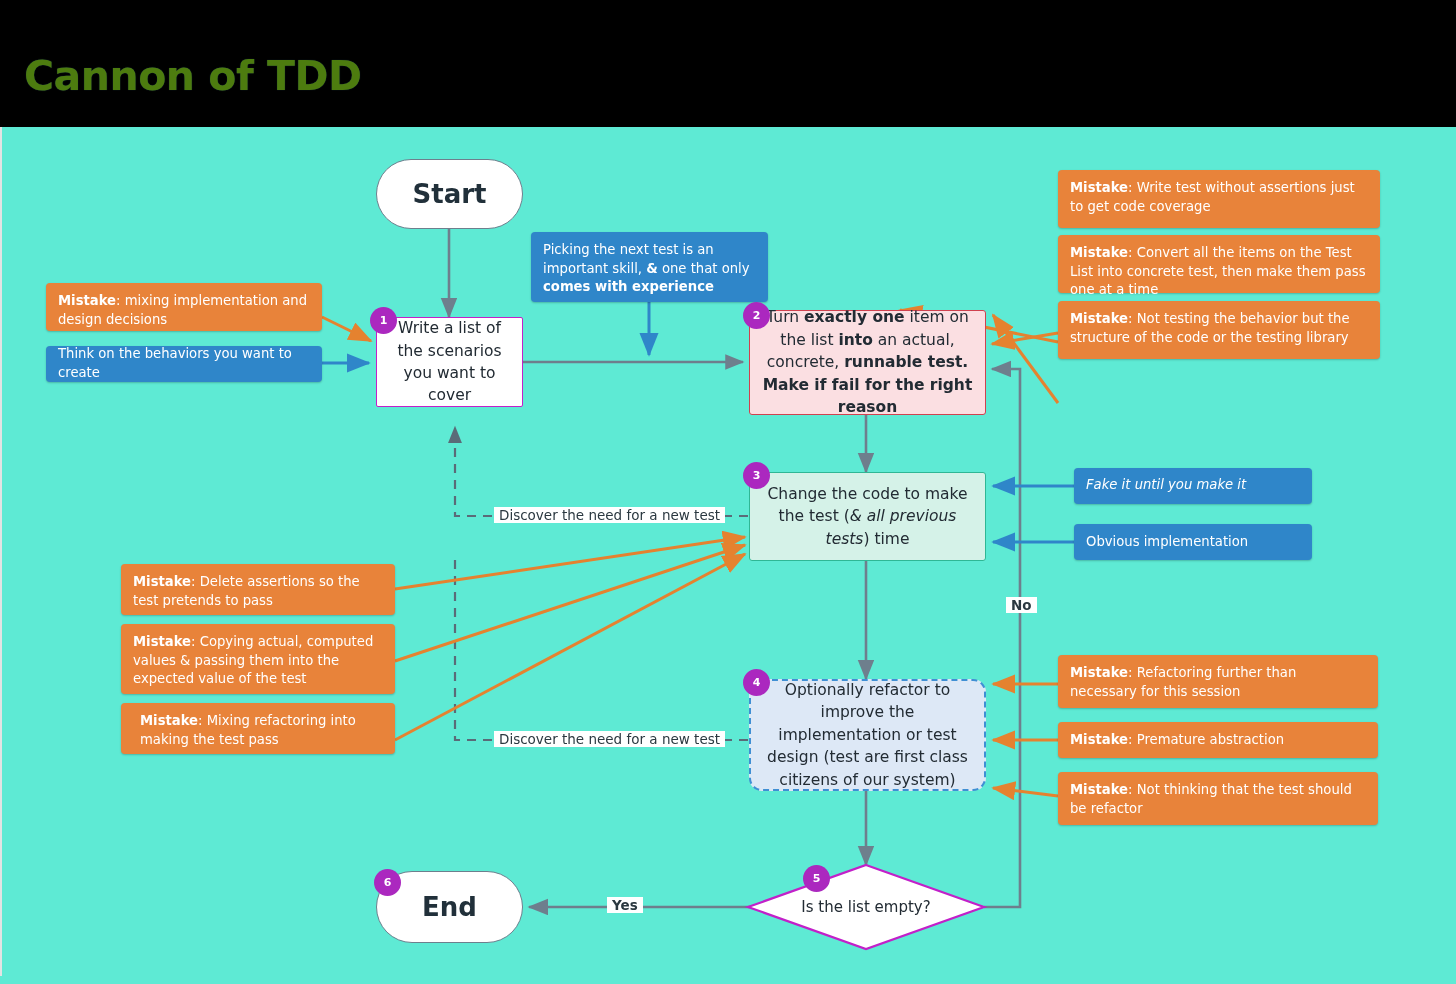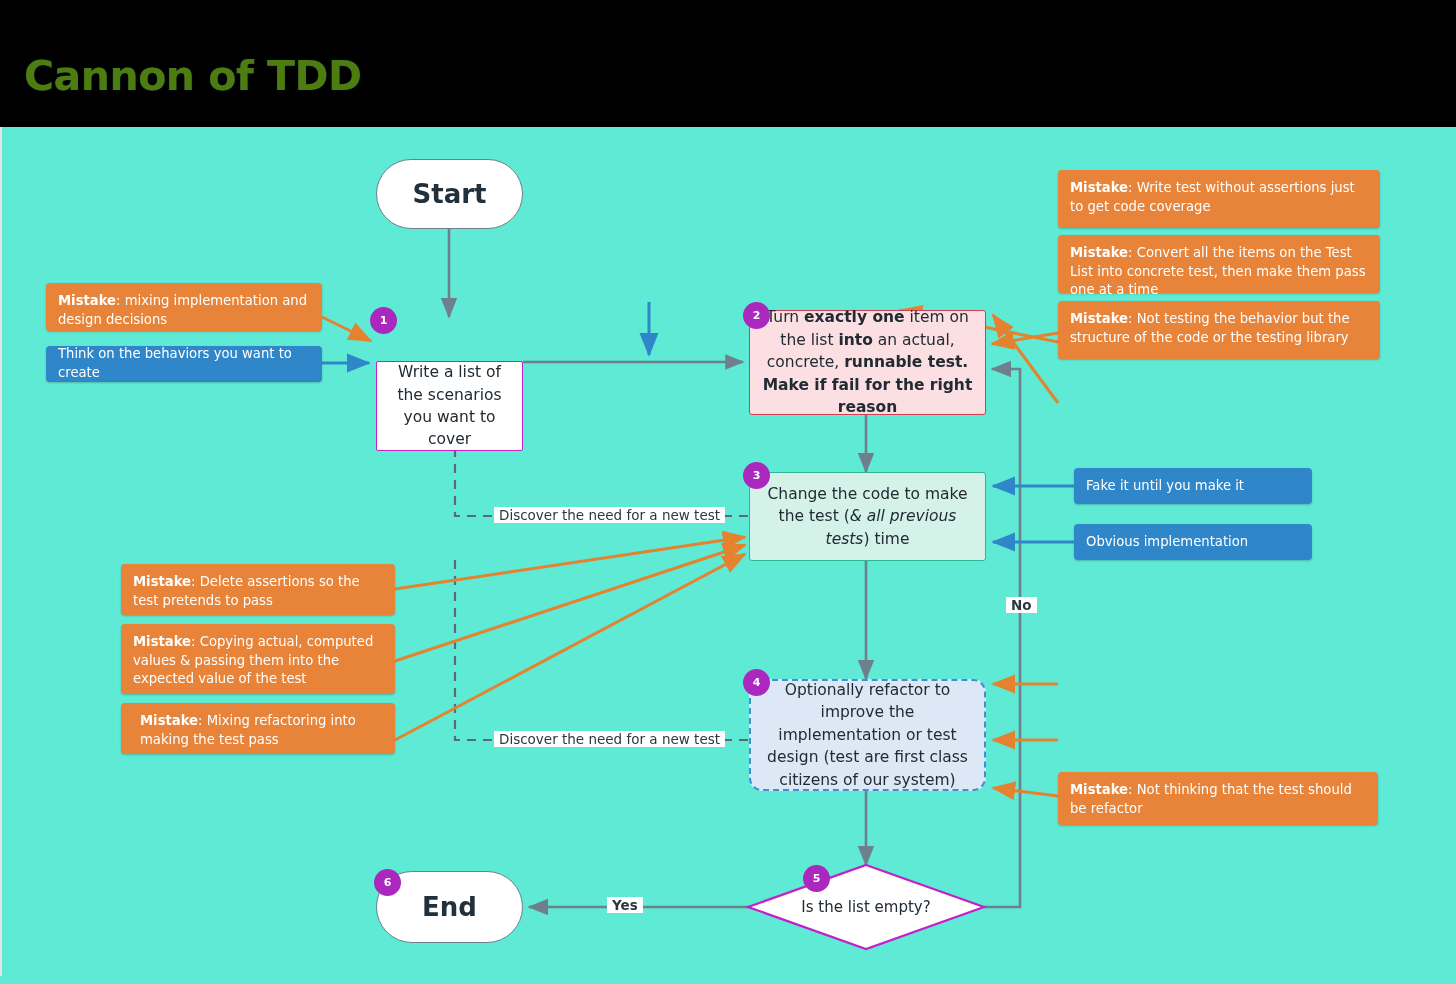"Picking the next test is" div.card { html: none -> <div> <span><span>Picking the next test is an important skill, </span><span>&amp;</span><span> one that only </span><span>comes with experience</span></span> </div> }
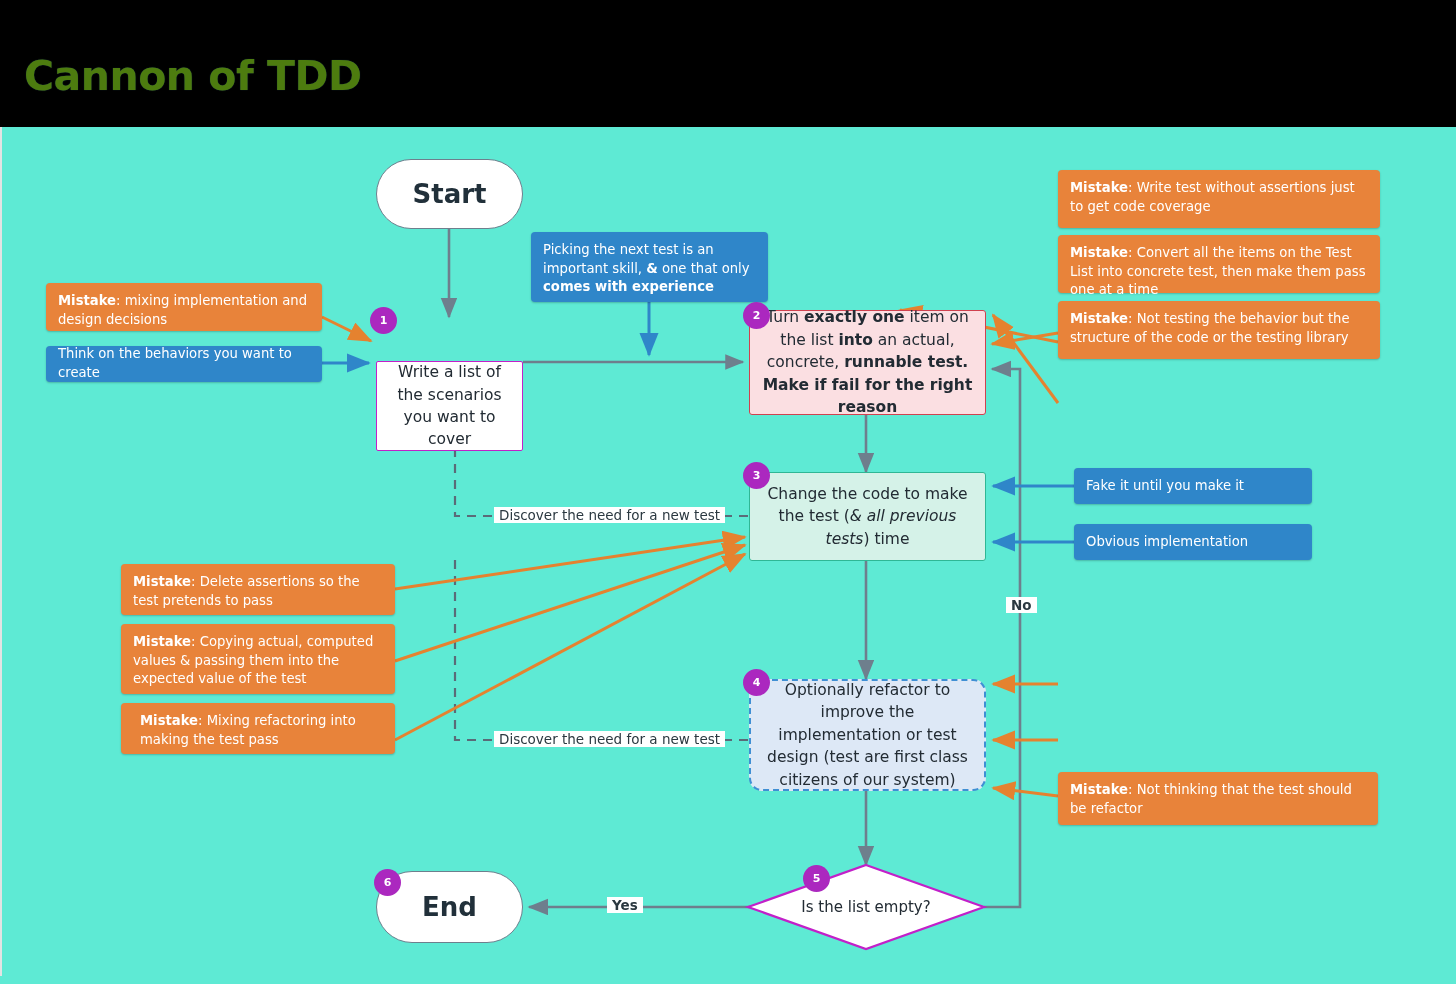"Write a list of the" .proc-1 { margin-top: 44px -> none }
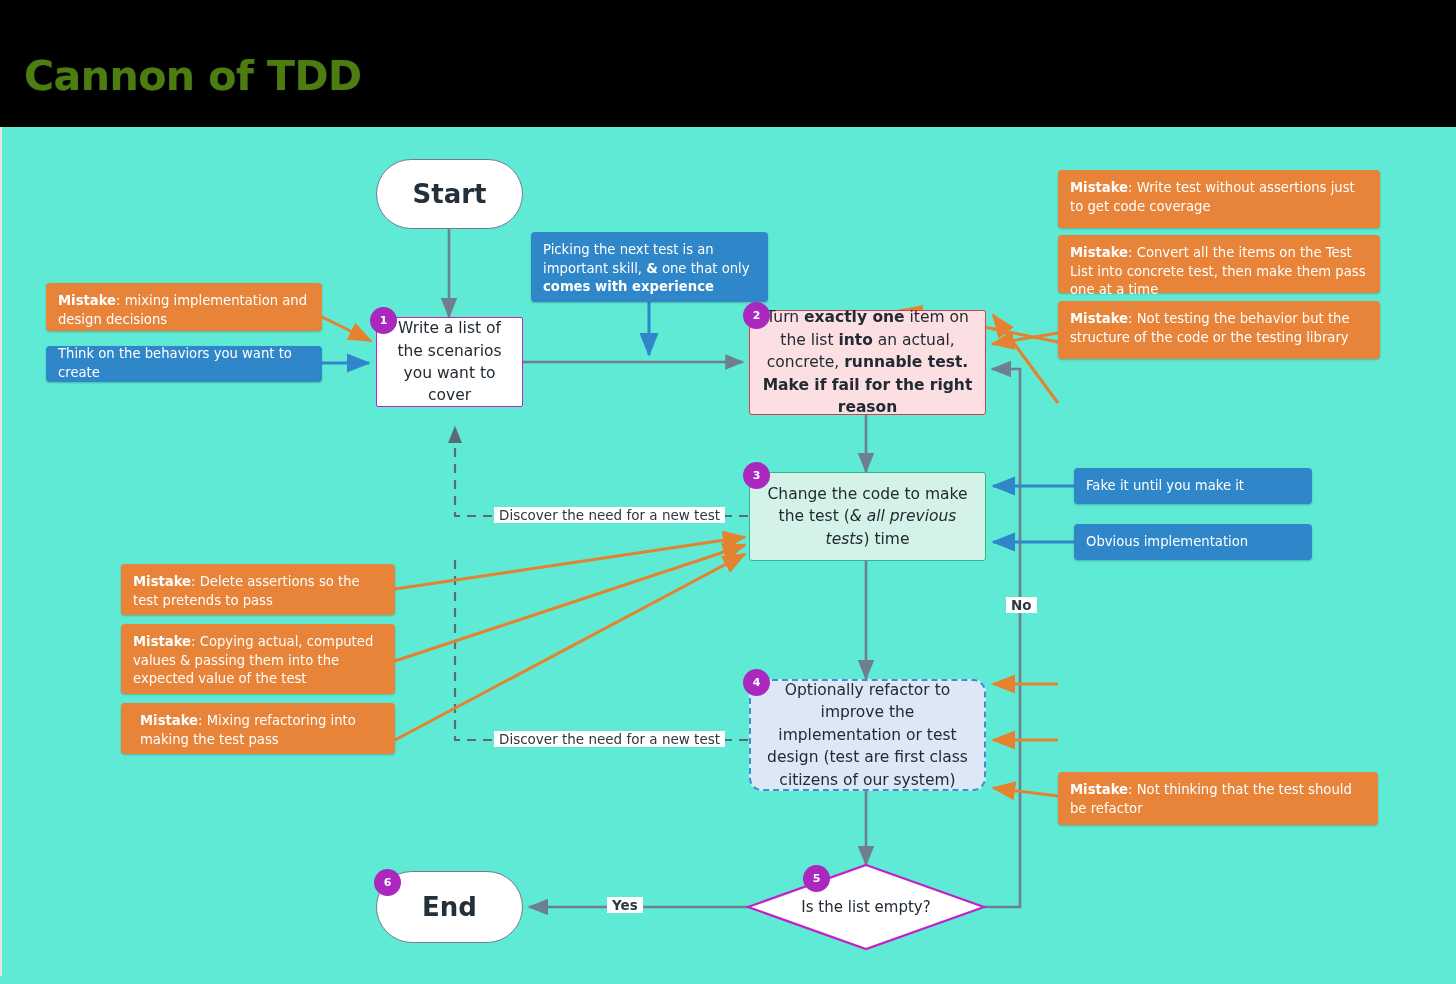"Fake it until you make" div.card { align-items: center -> flex-end; font-style: none -> italic }
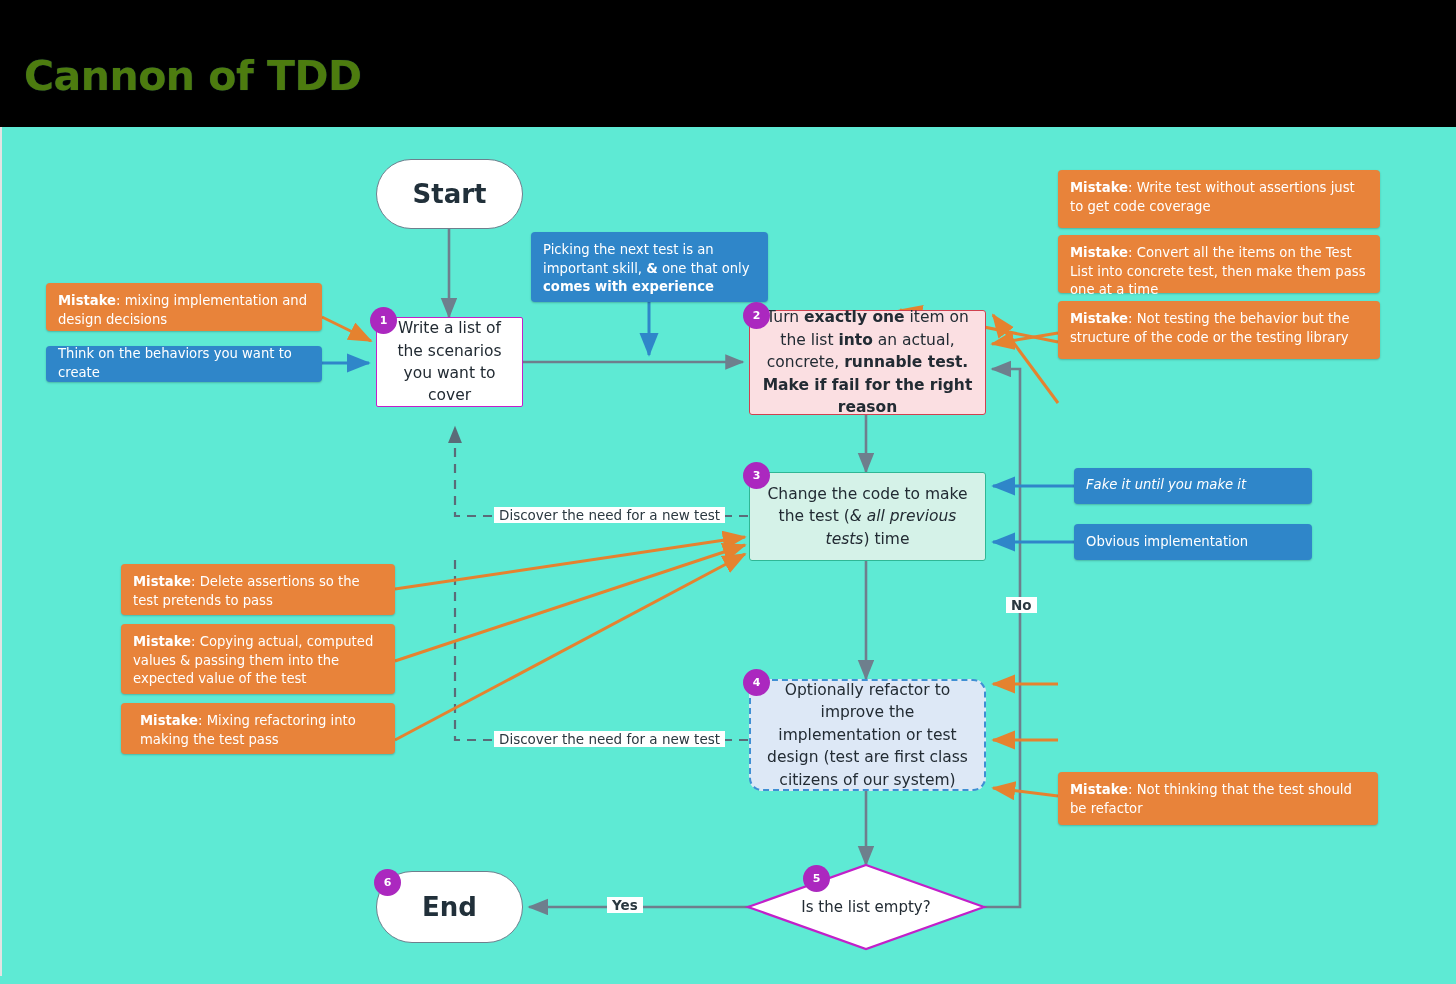"Mistake: Refactoring further than" div.card { html: none -> <div> <span><b>Mistake</b>: Refactoring further than necessary for this session</span> </div> }
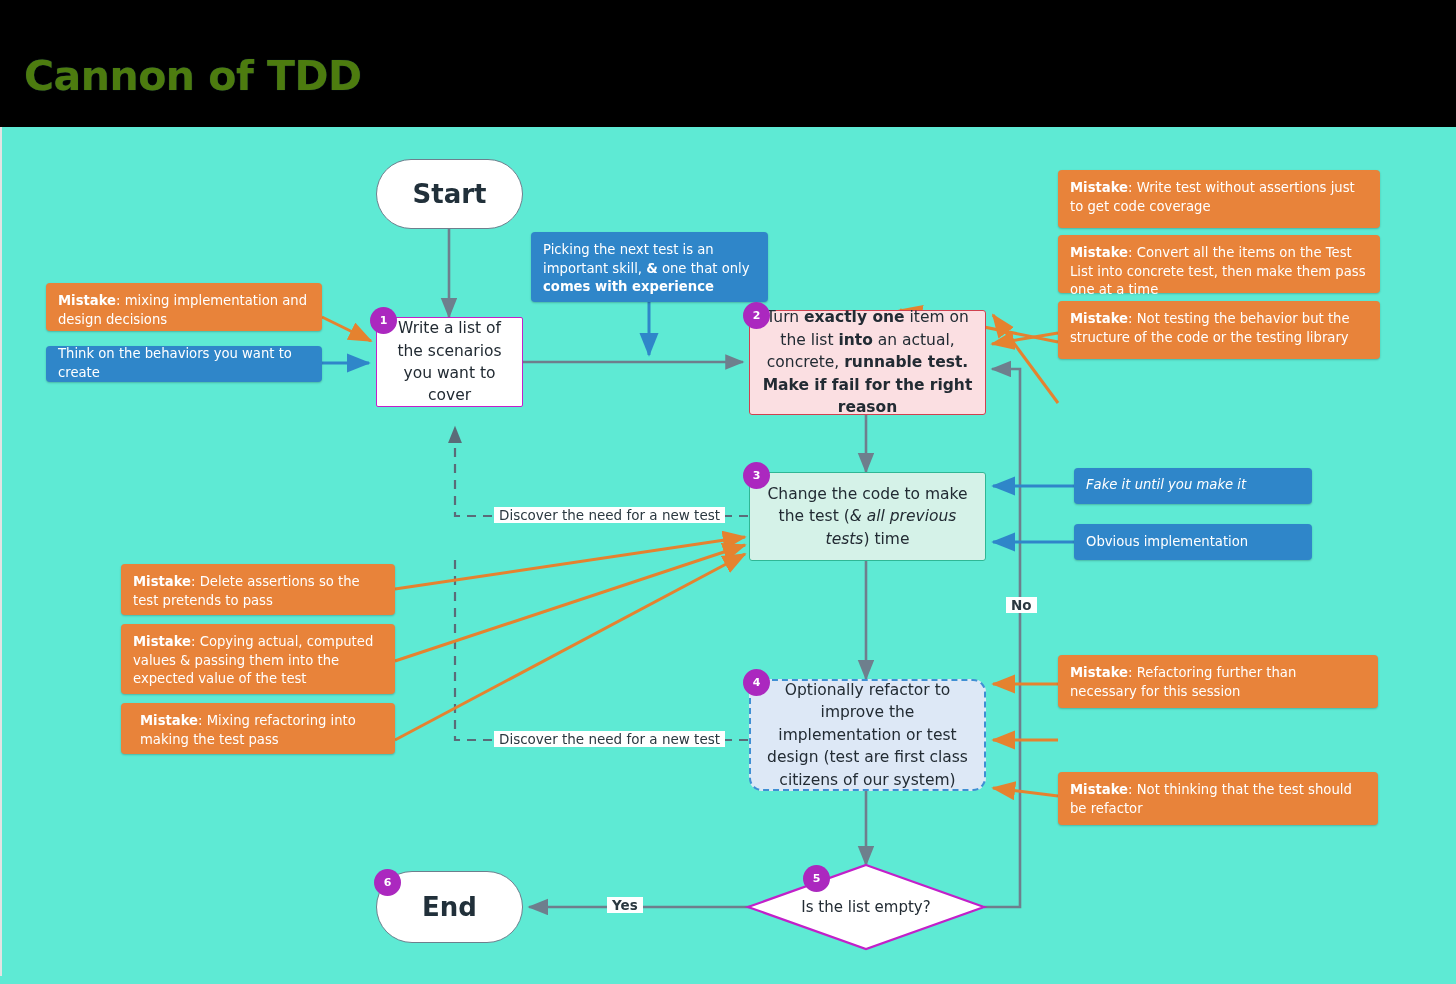"Mistake: Premature abstraction" div.card { html: none -> <div> <span><b>Mistake</b>: Premature abstraction</span> </div> }
